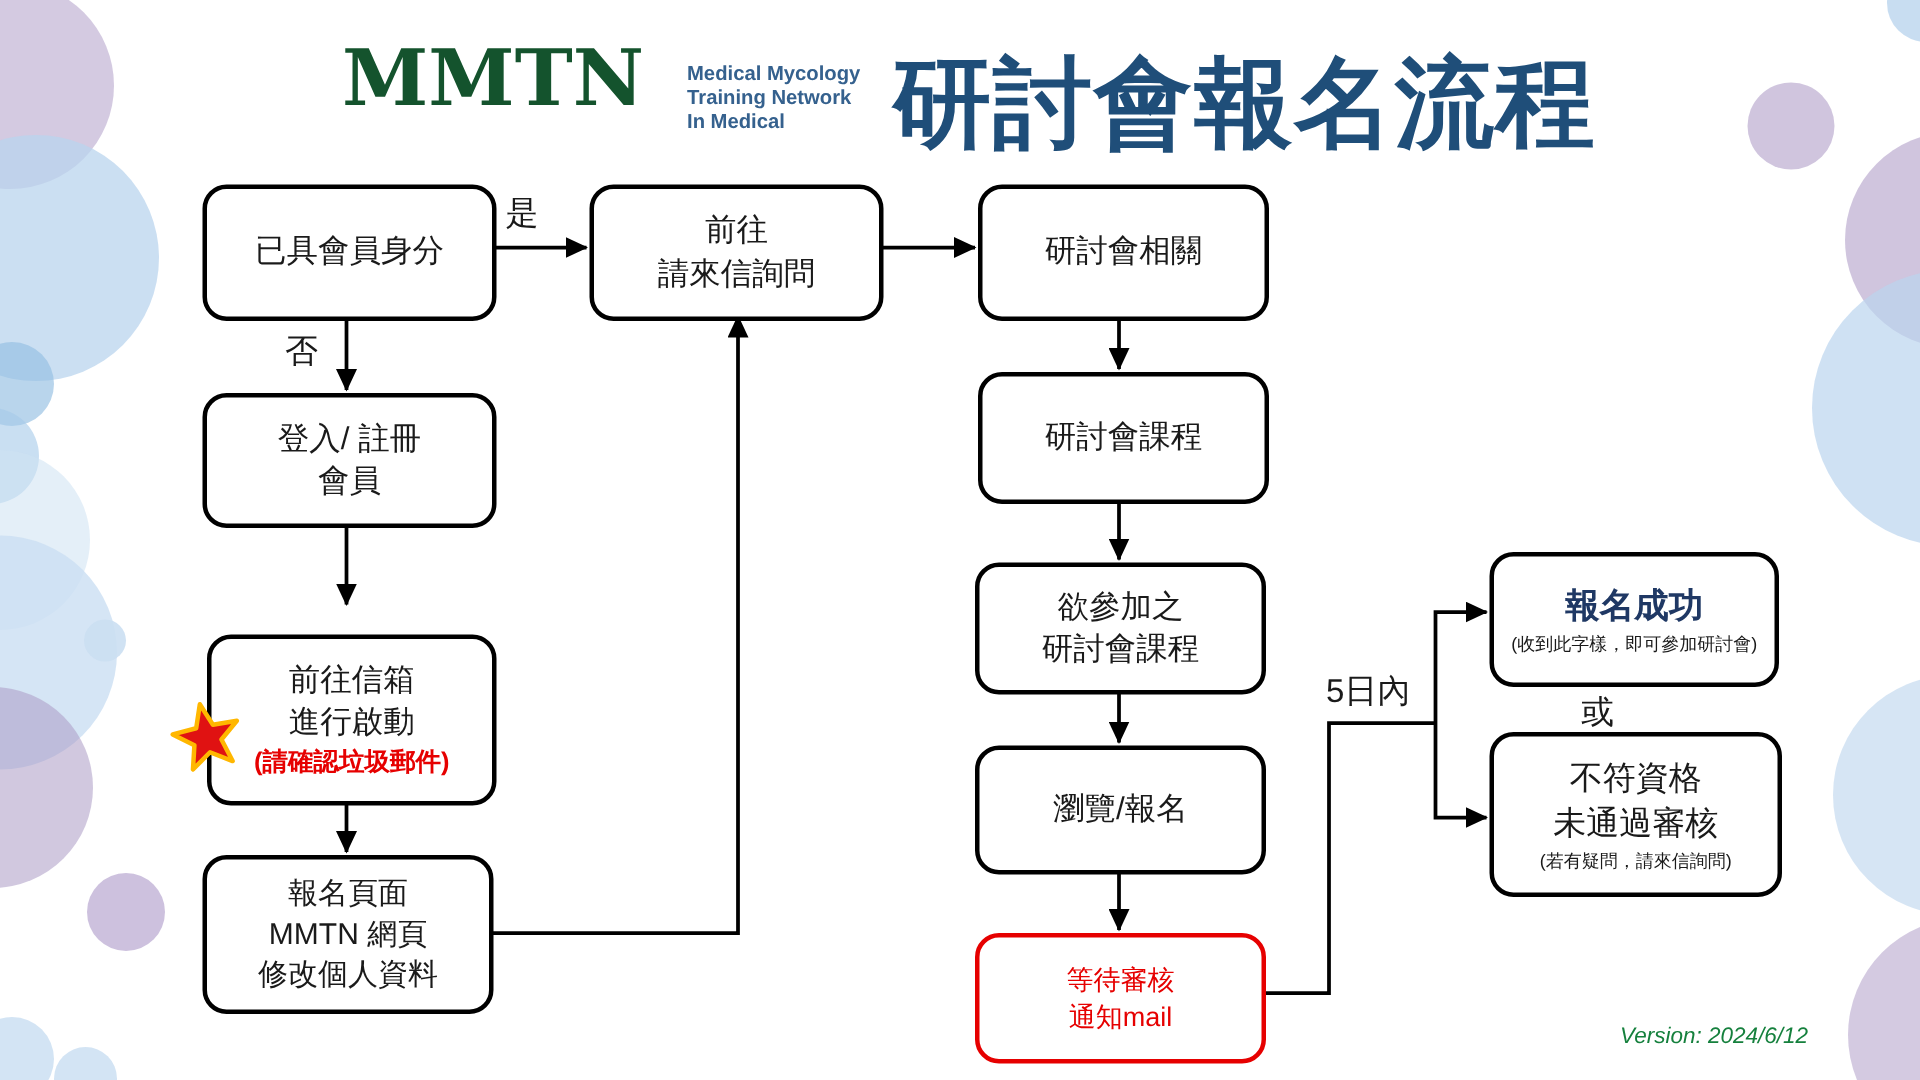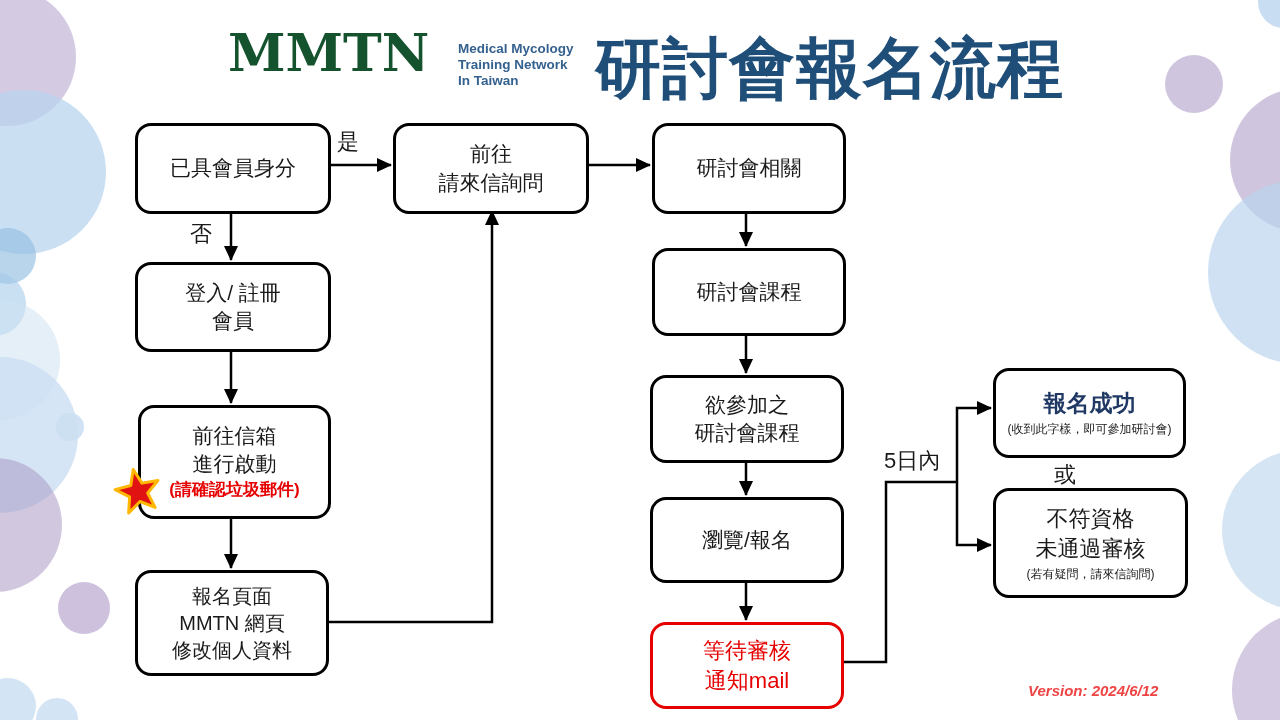"In Taiwan" div { text: Taiwan -> Medical }
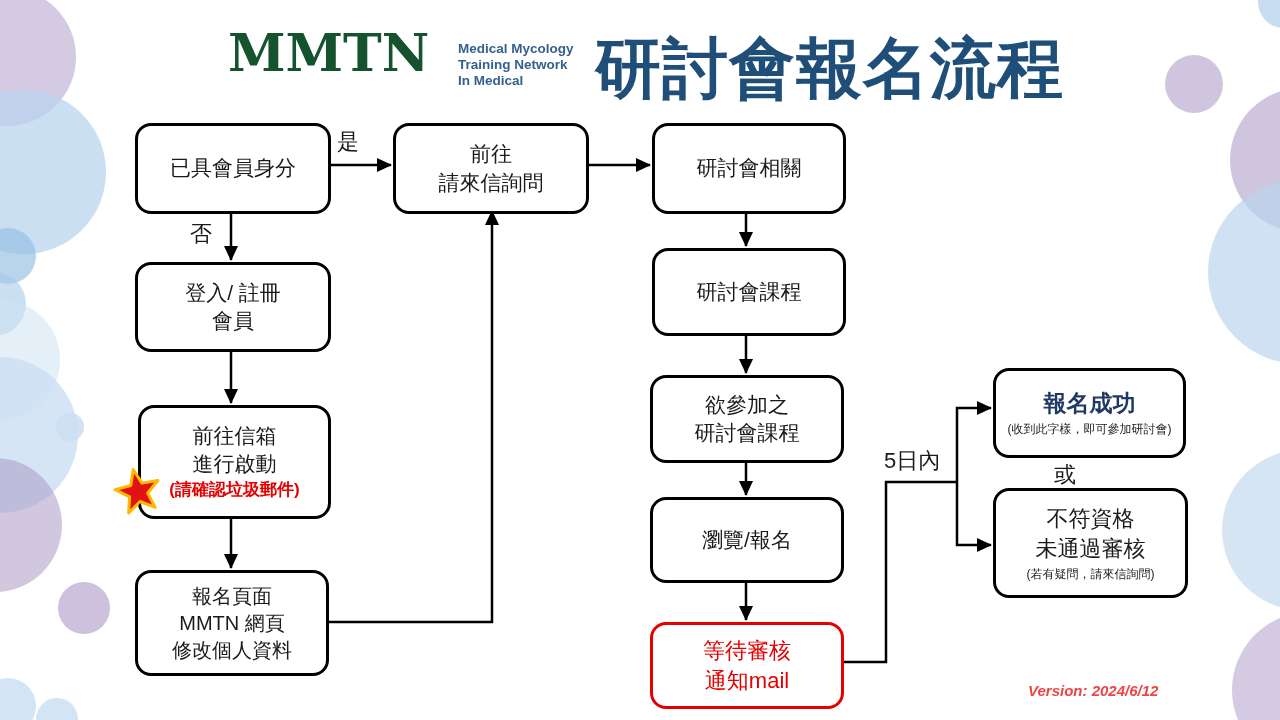"前往信箱" div.box { top: 405px -> 423px }
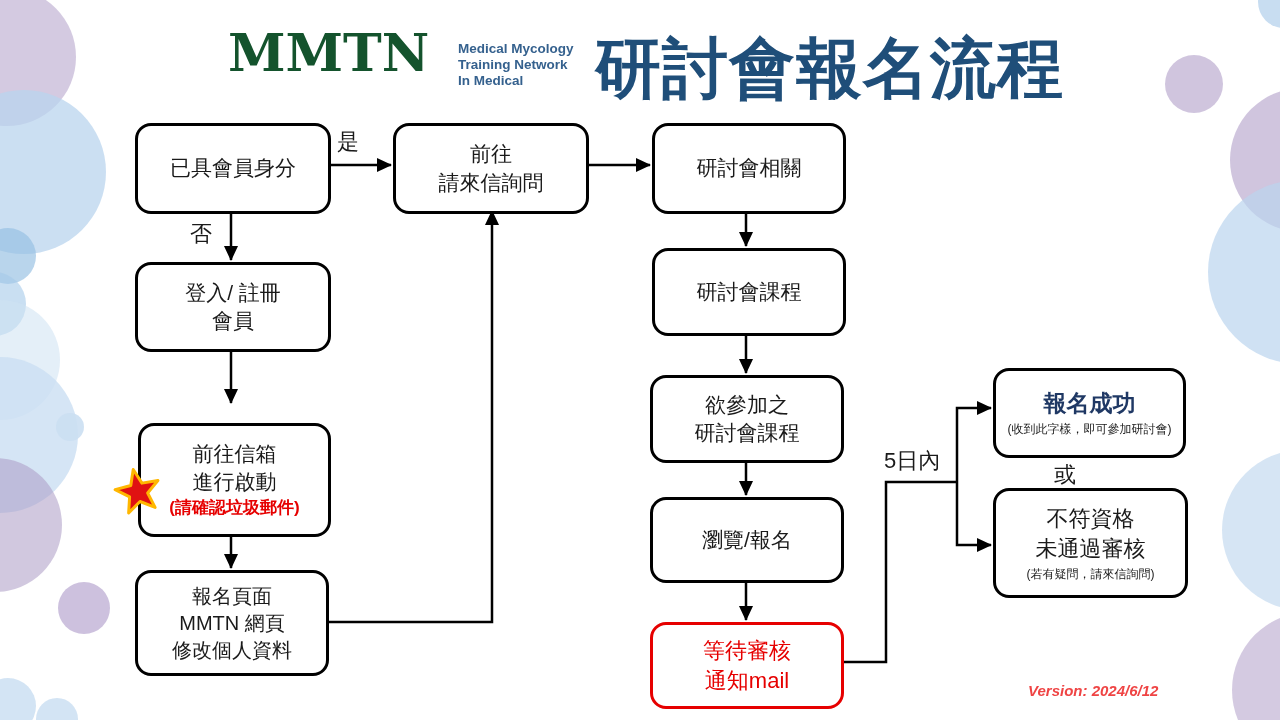"等待審核" .box-red { font-size: 22px -> 18px }
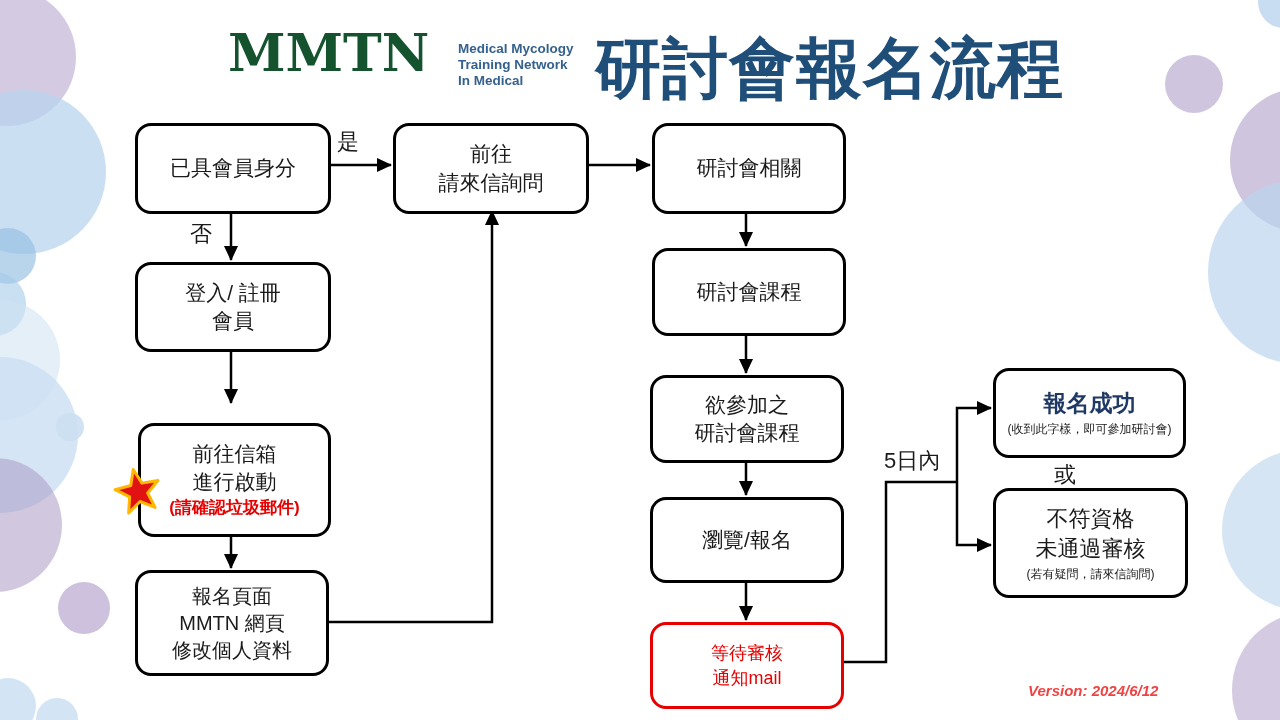"Version: 2024/6/12" .version { color: #ef4444 -> #15803d; font-weight: 700 -> 400; left: 1028px -> 1080px }
